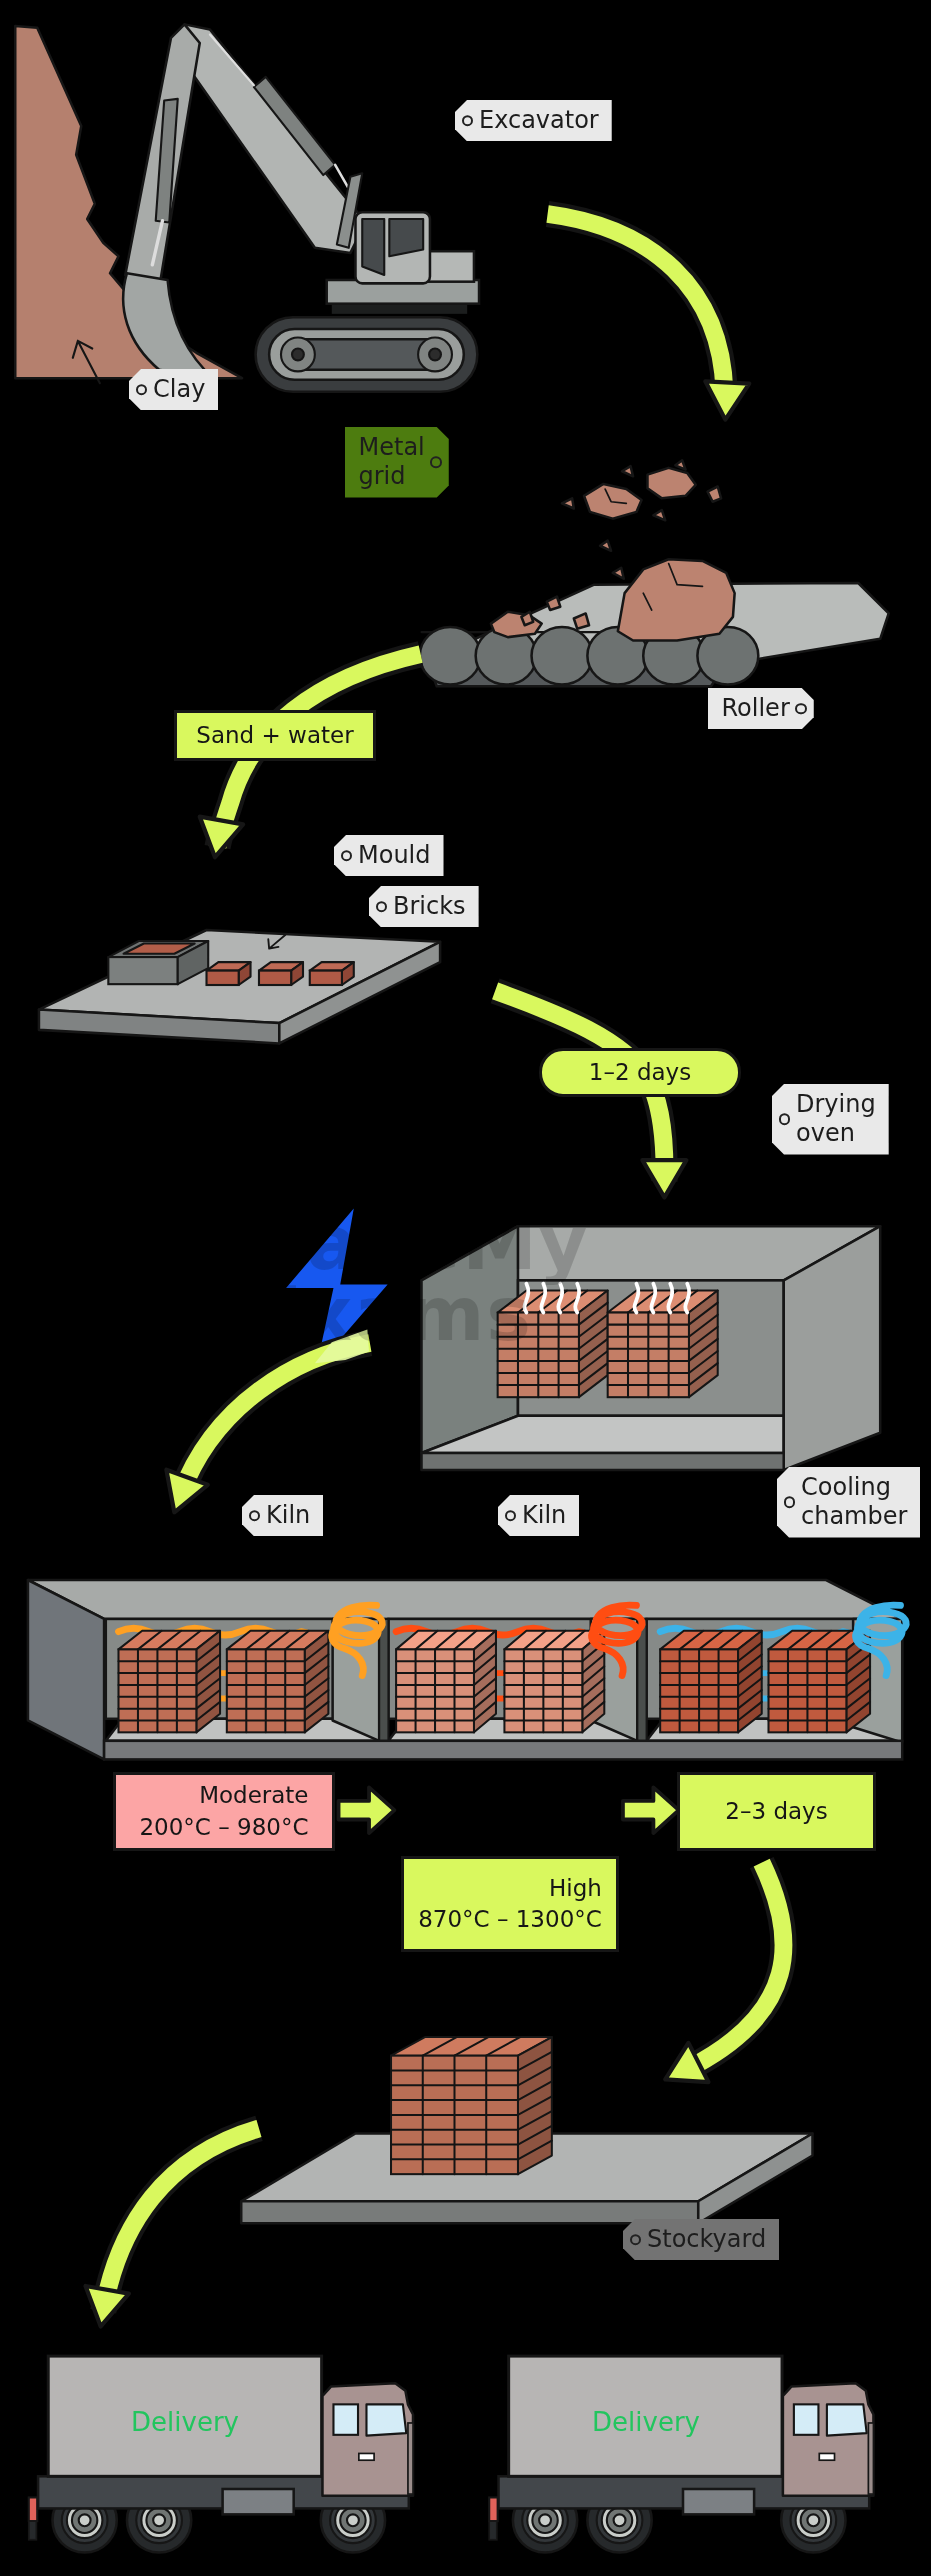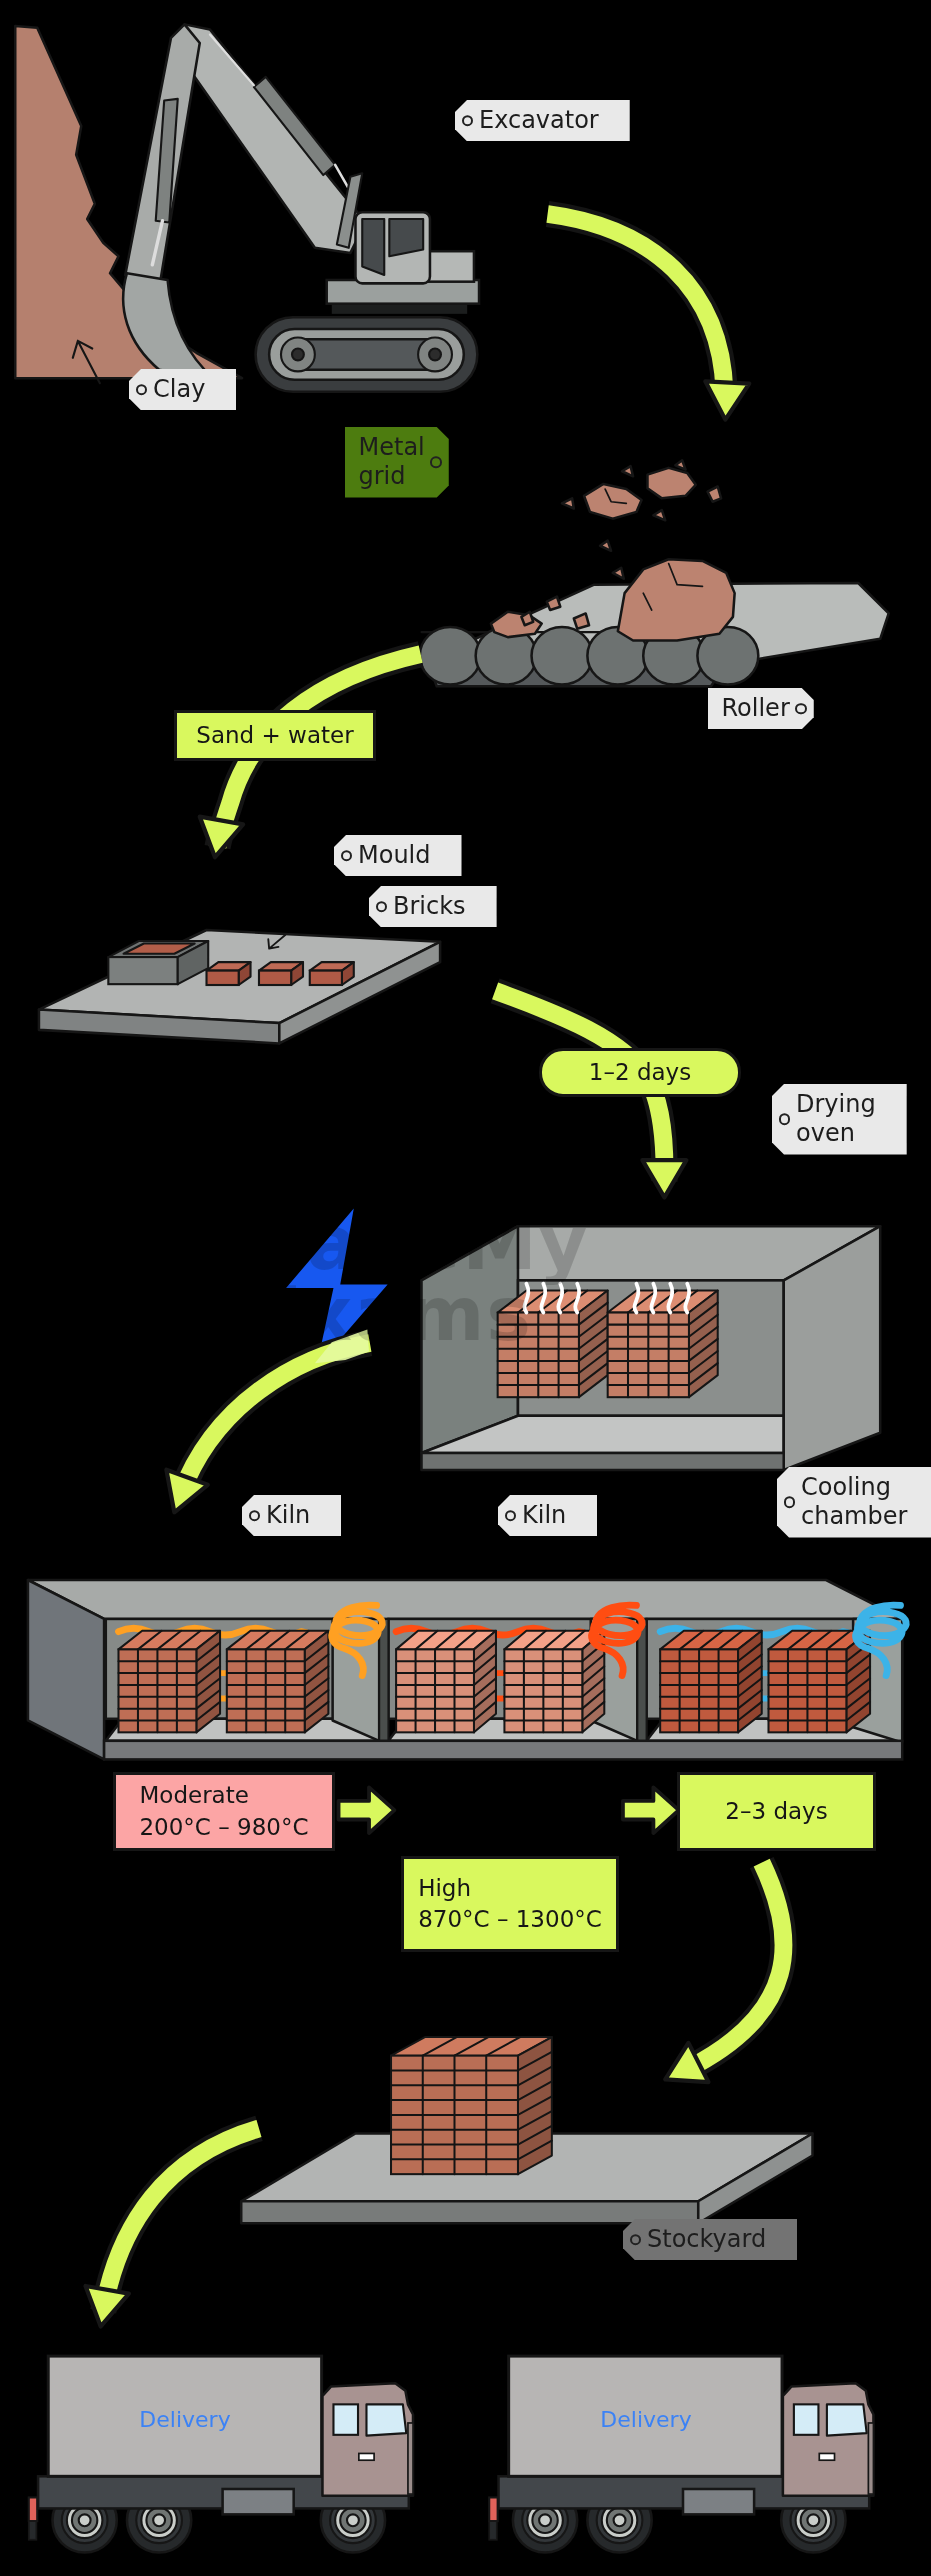"Excavator" .tag.hole-left { padding: 6px 31px 6px 24px -> 6px 13px 6px 24px }
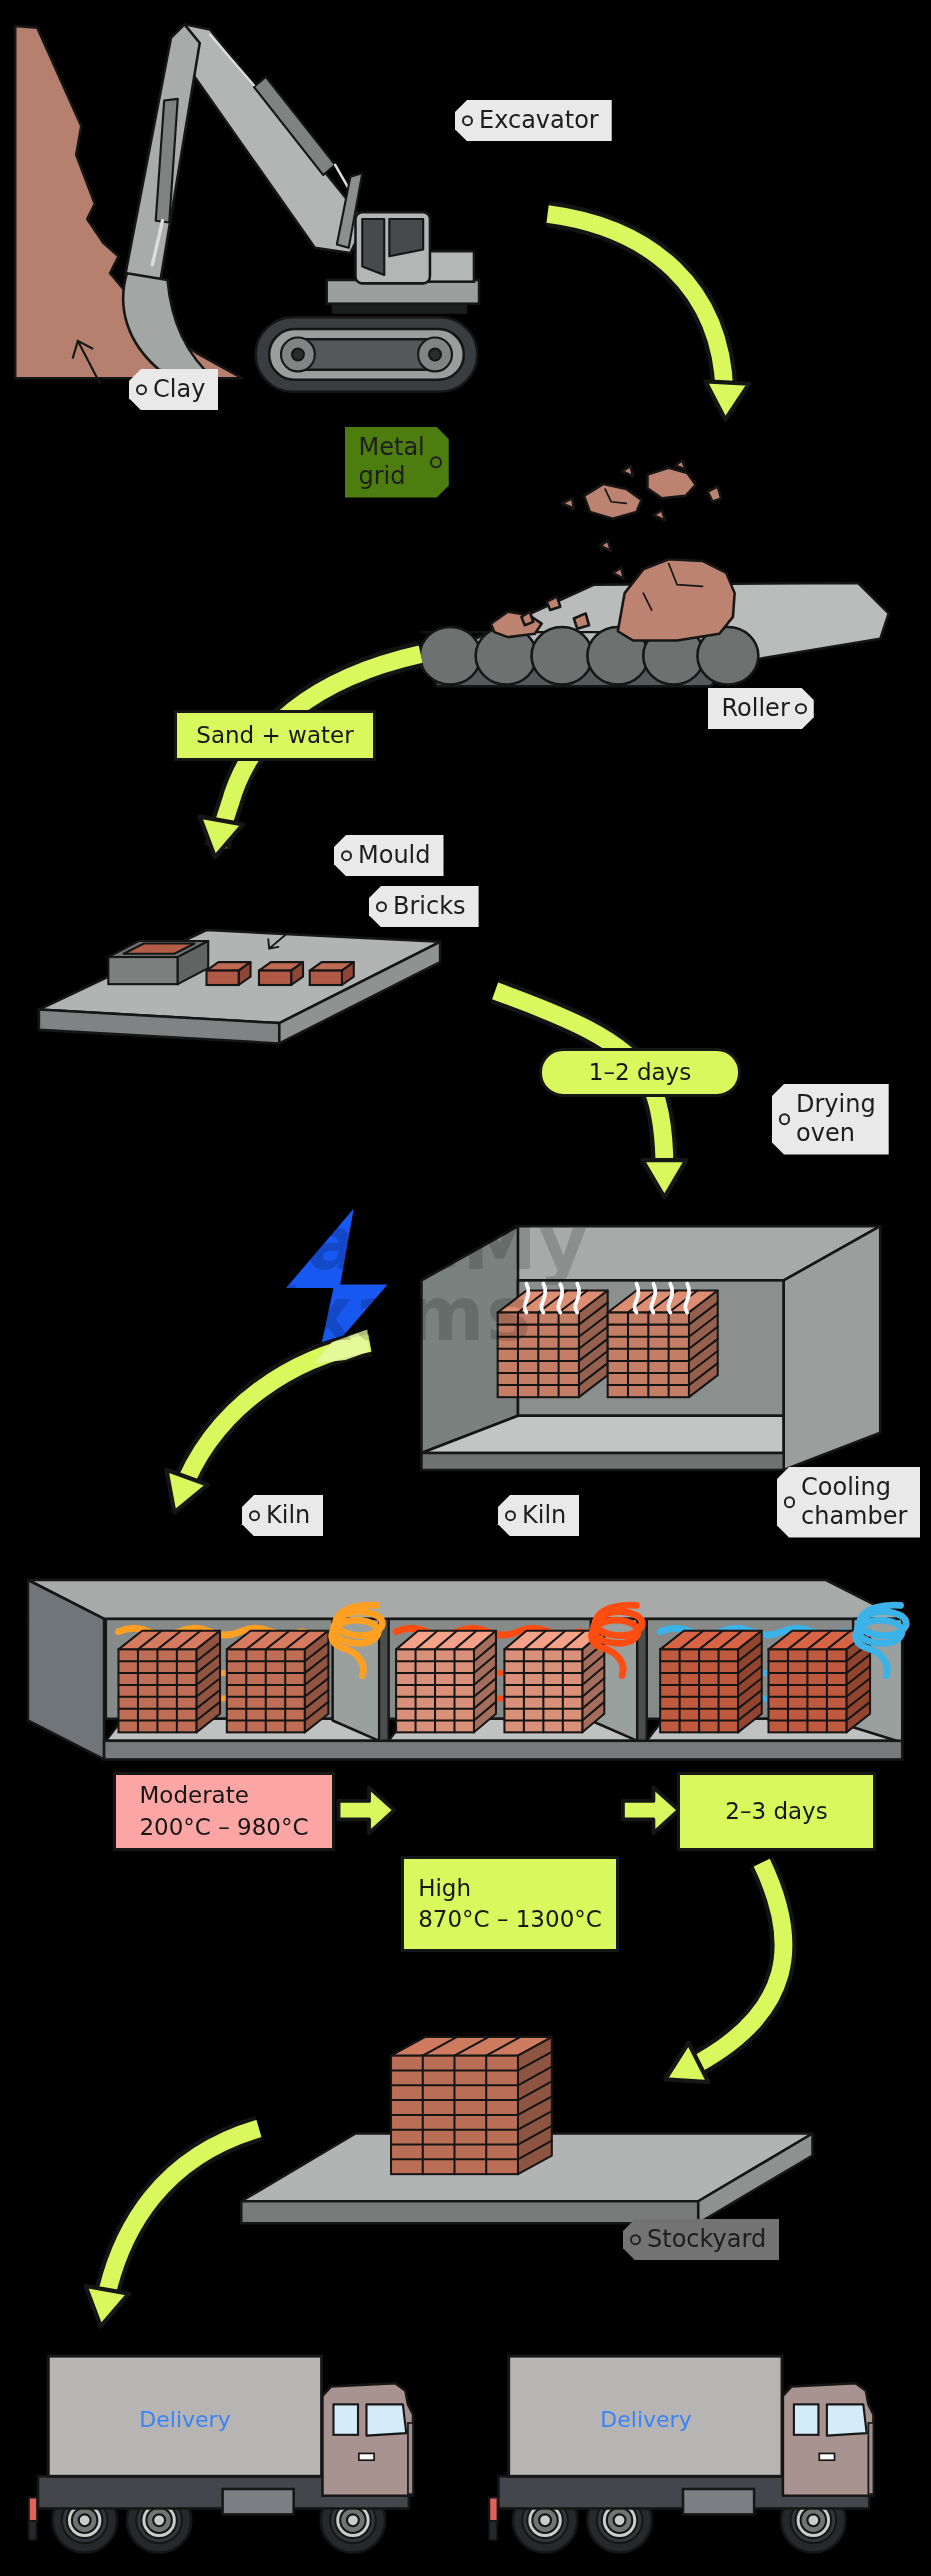"Sand + water" .green-box { text-align: left -> right }
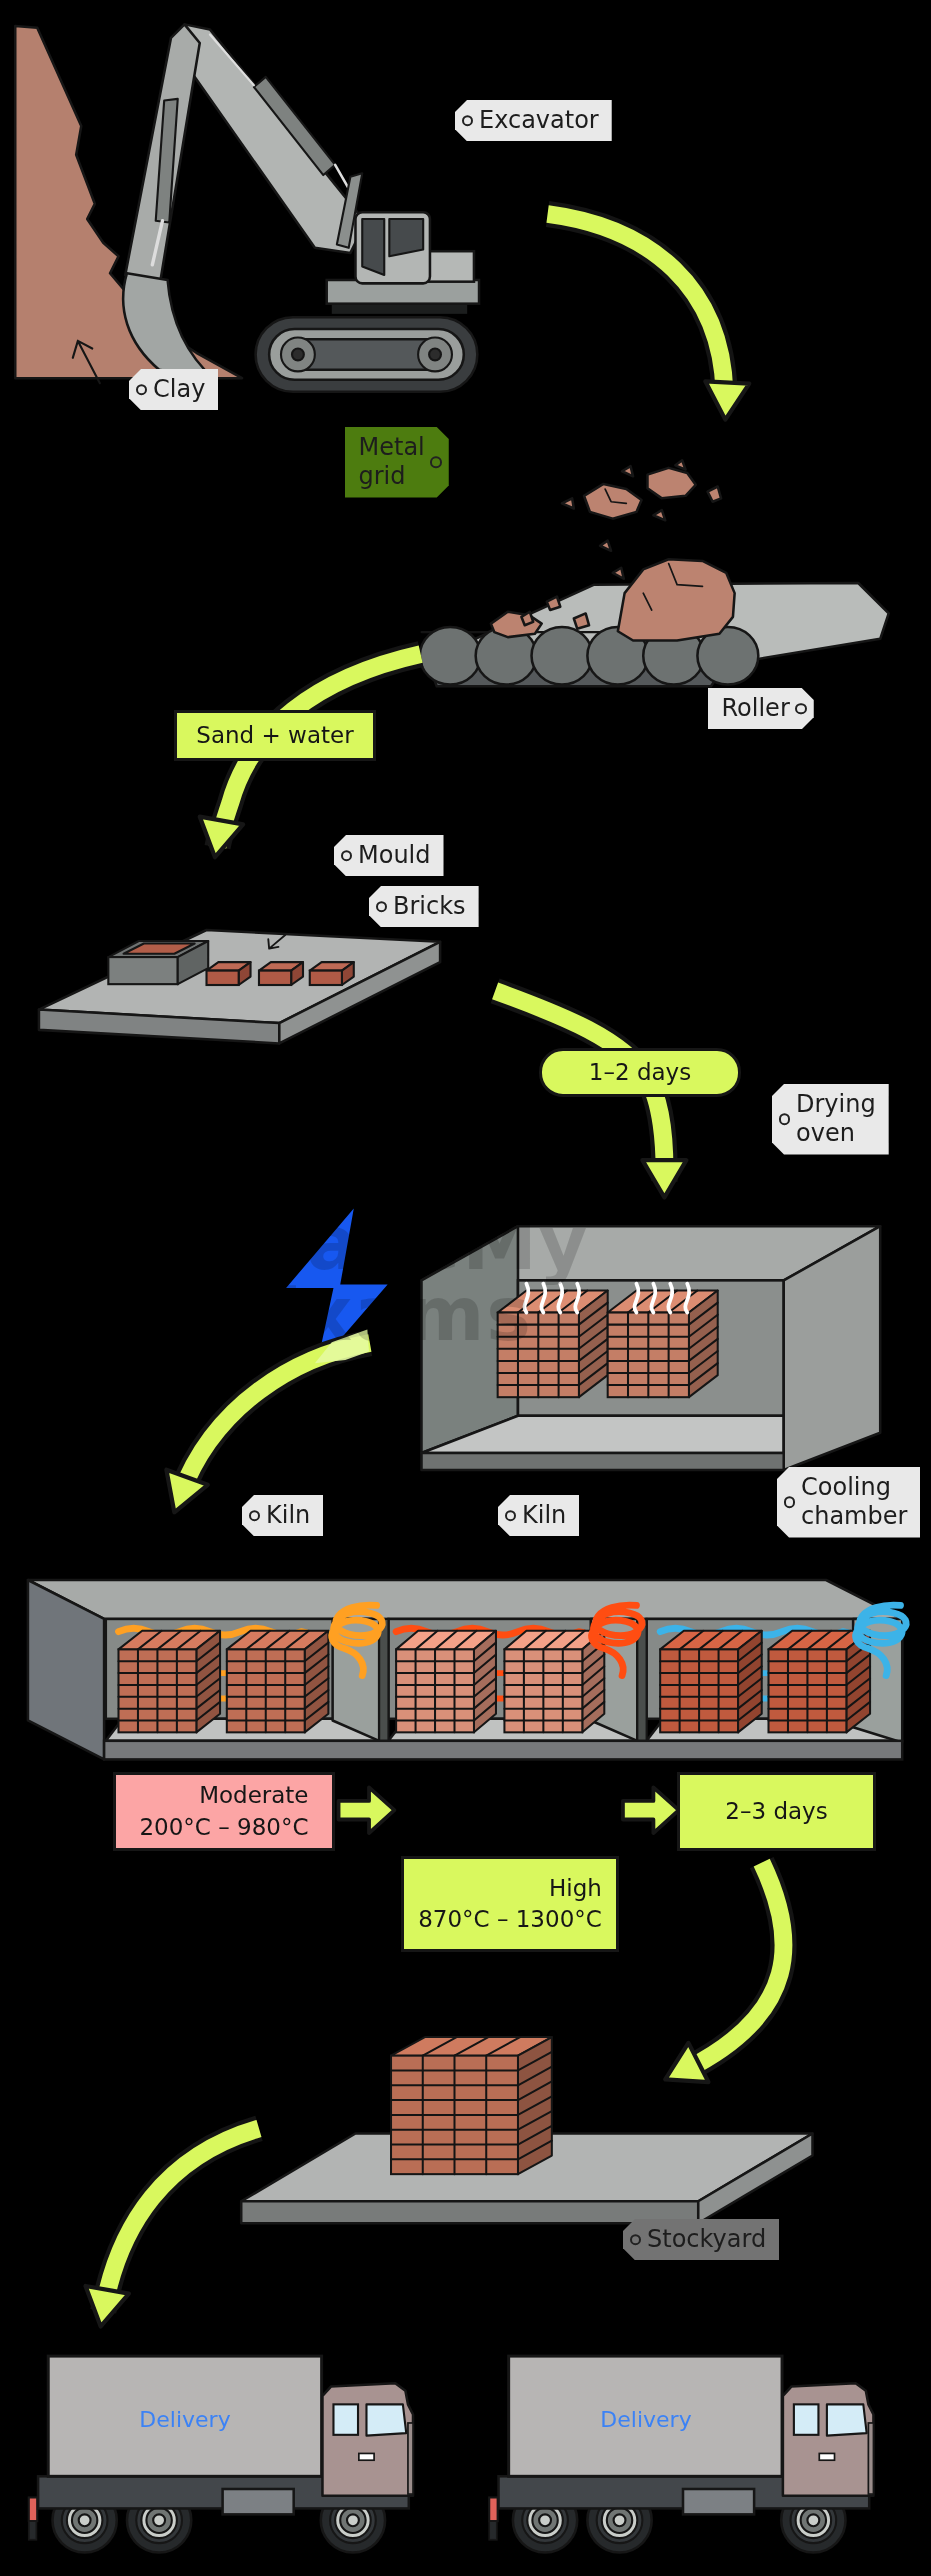"Delivery" .delivery-text { color: #3b82f6 -> #22c55e; font-size: 22px -> 26px }
